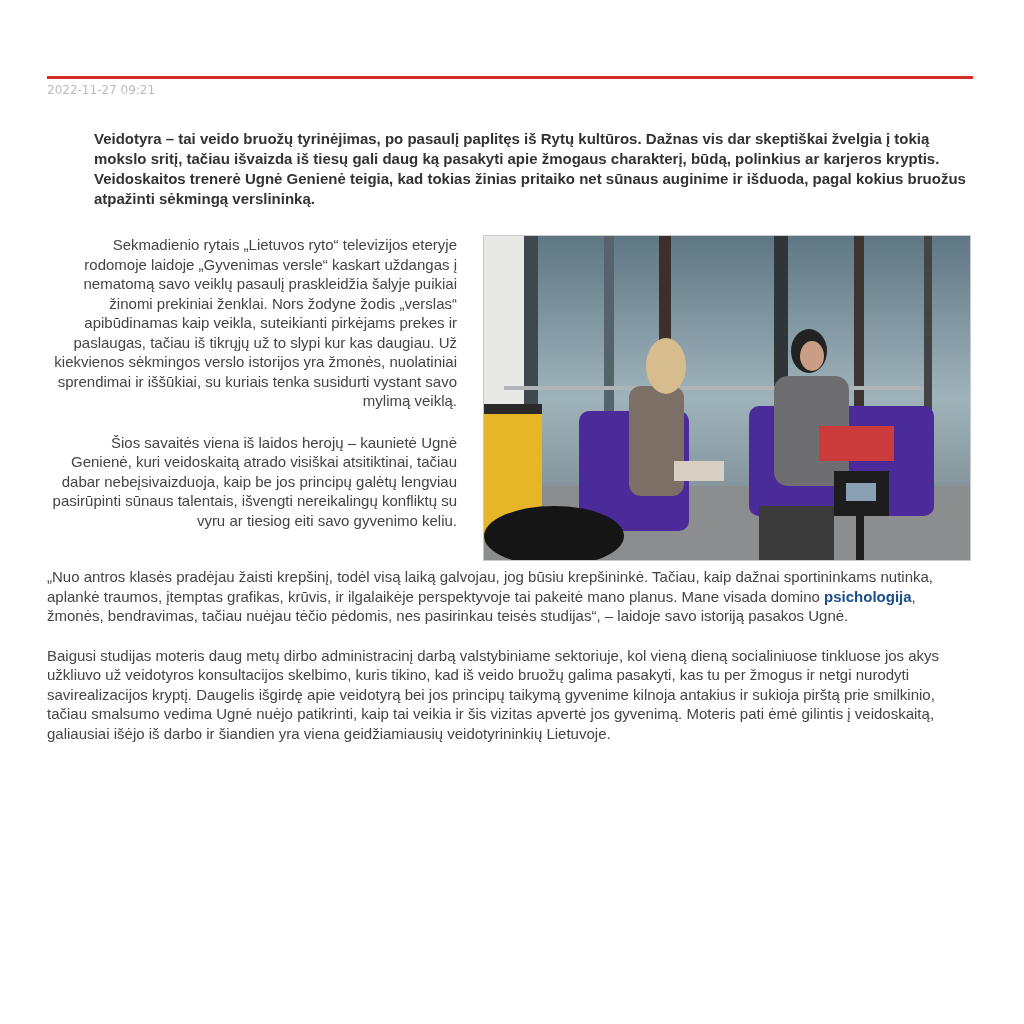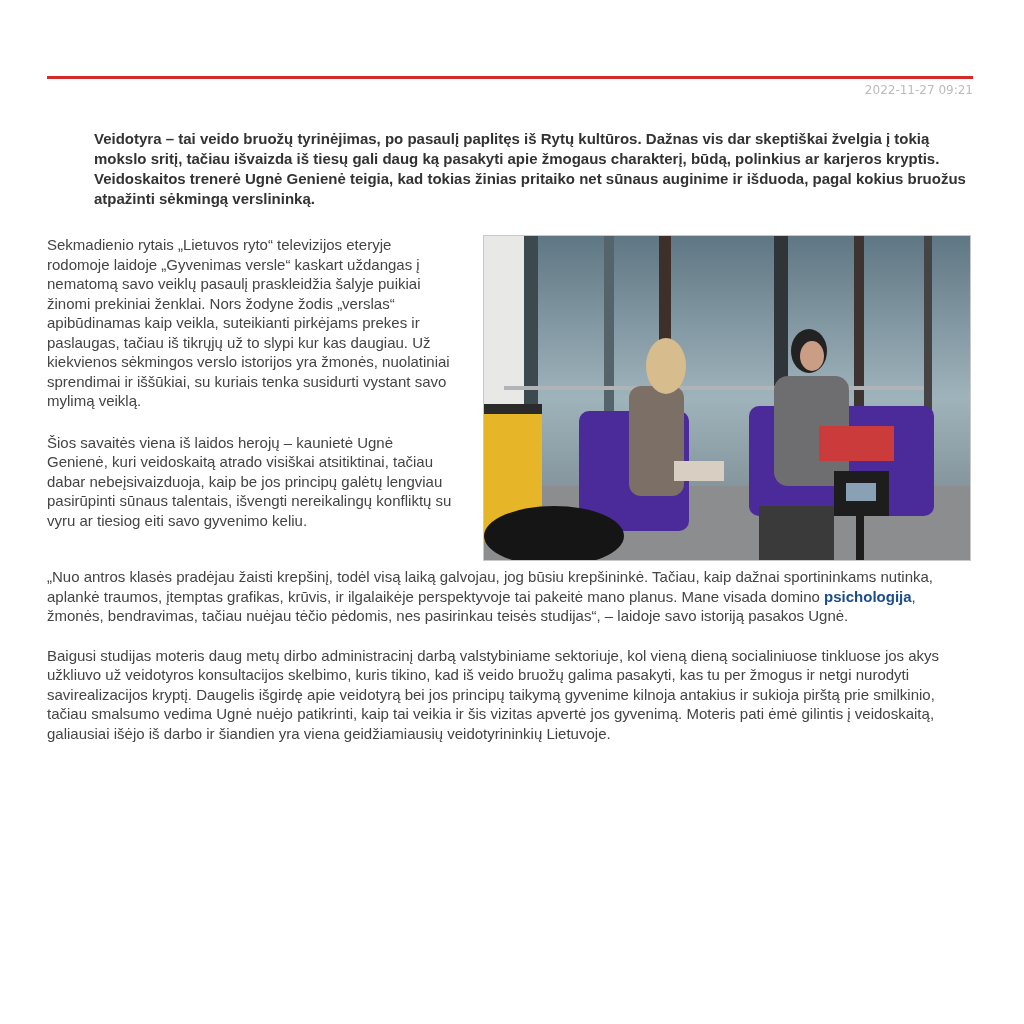"2022-11-27 09:21" .date { text-align: right -> none }
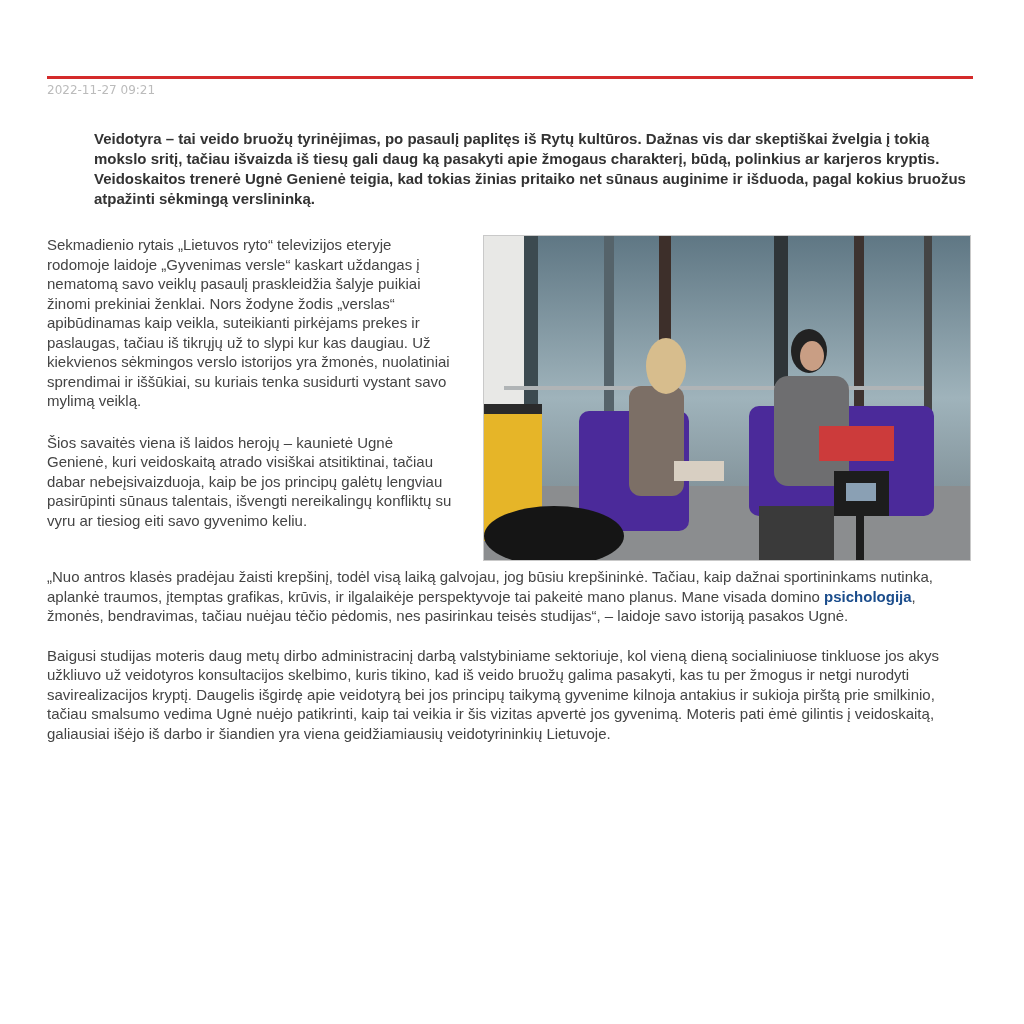"Sekmadienio rytais „Lietuvos ryto“" .intro-row { text-align: none -> right }
